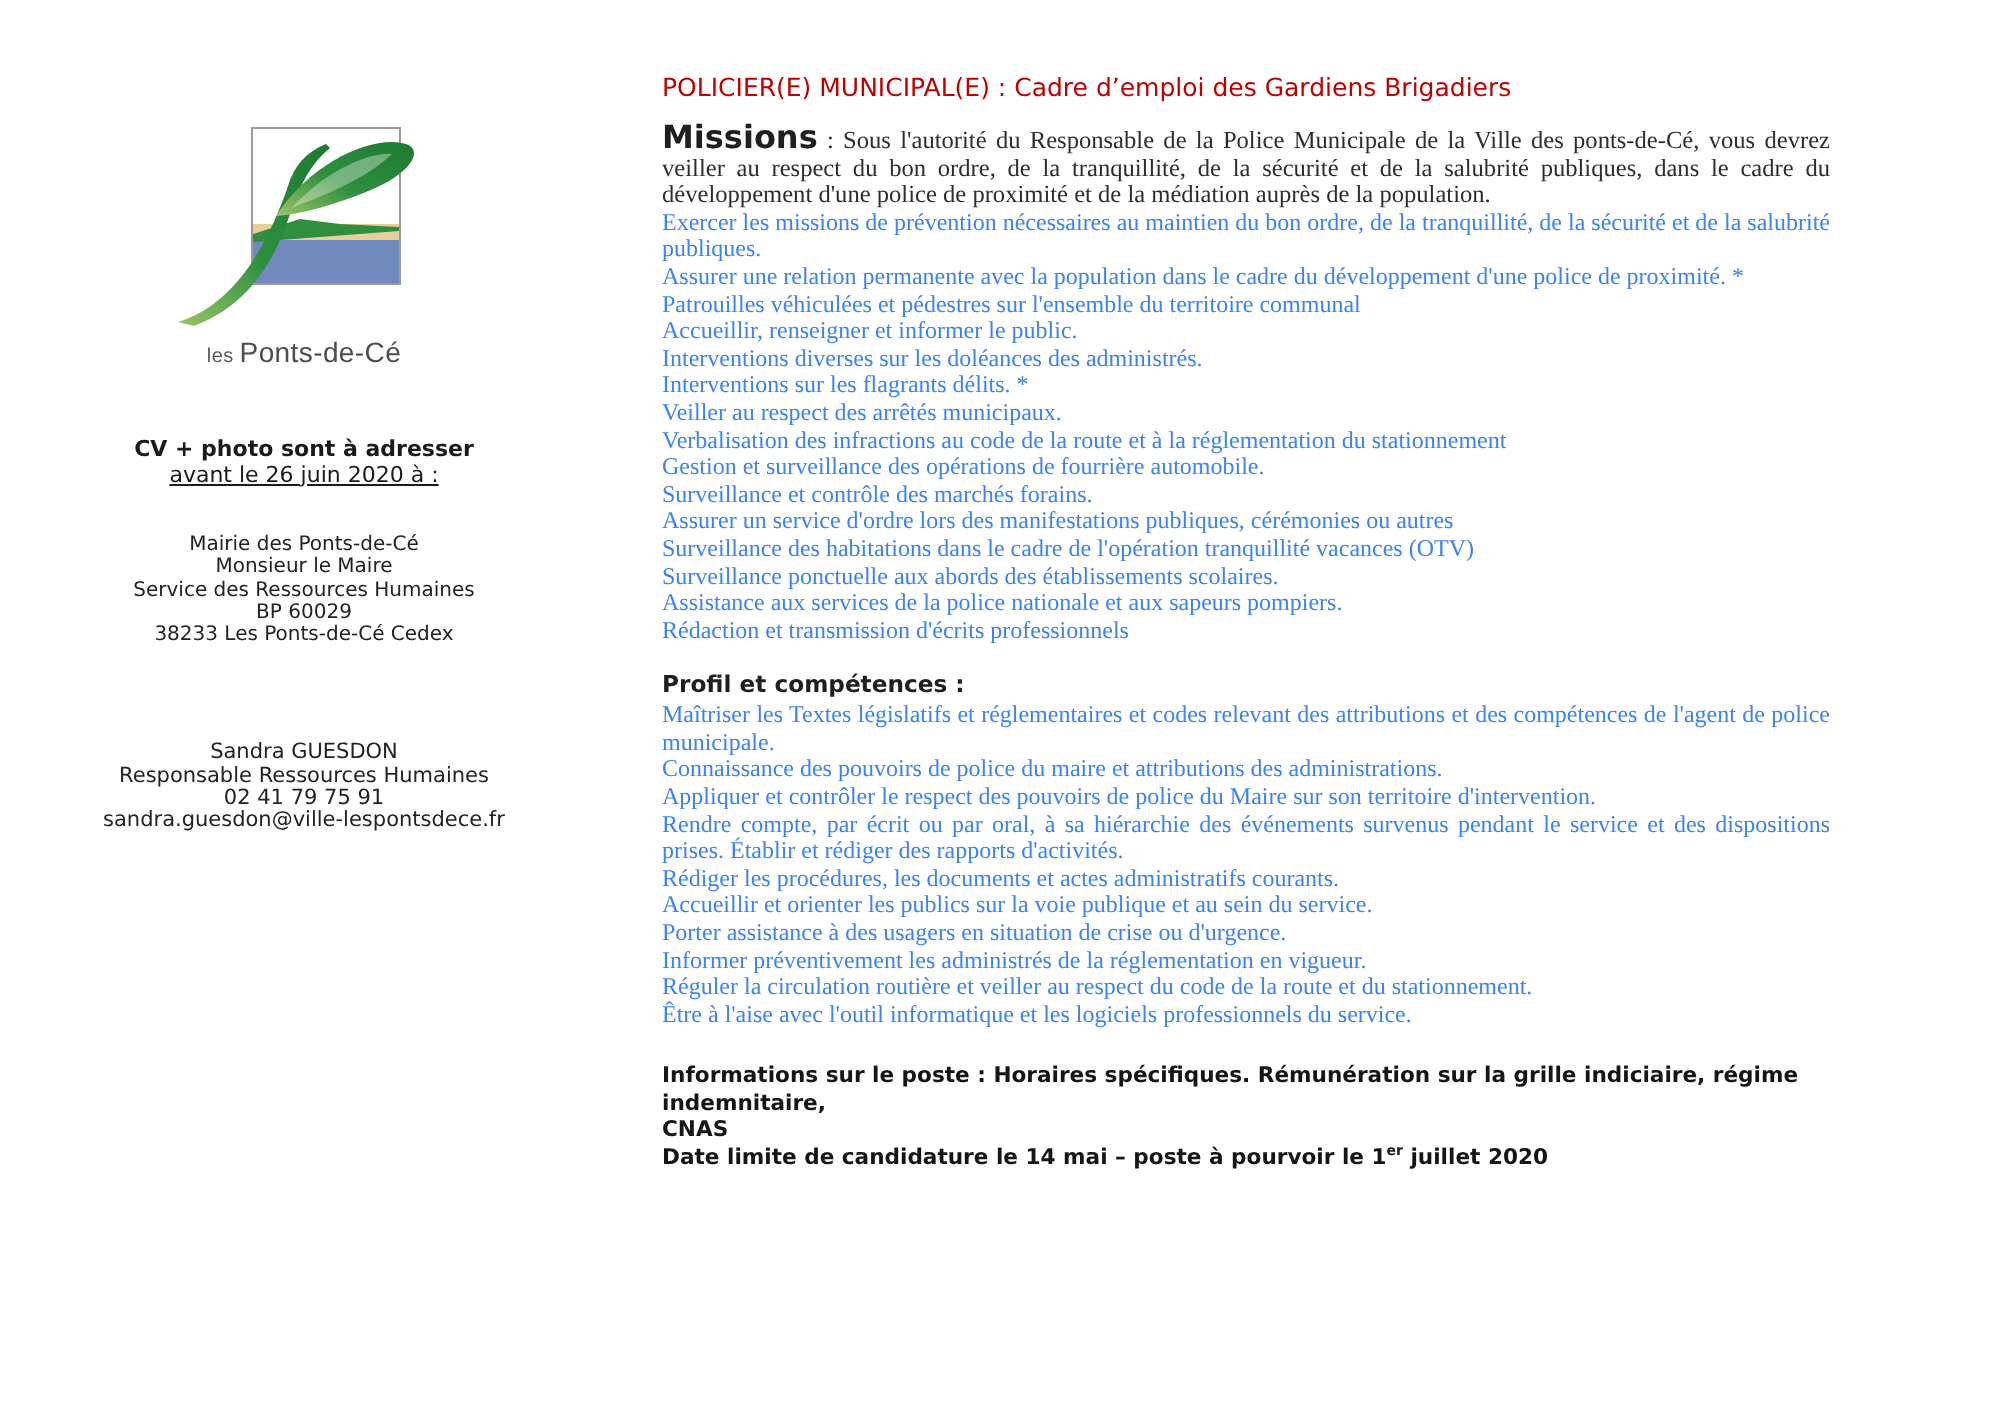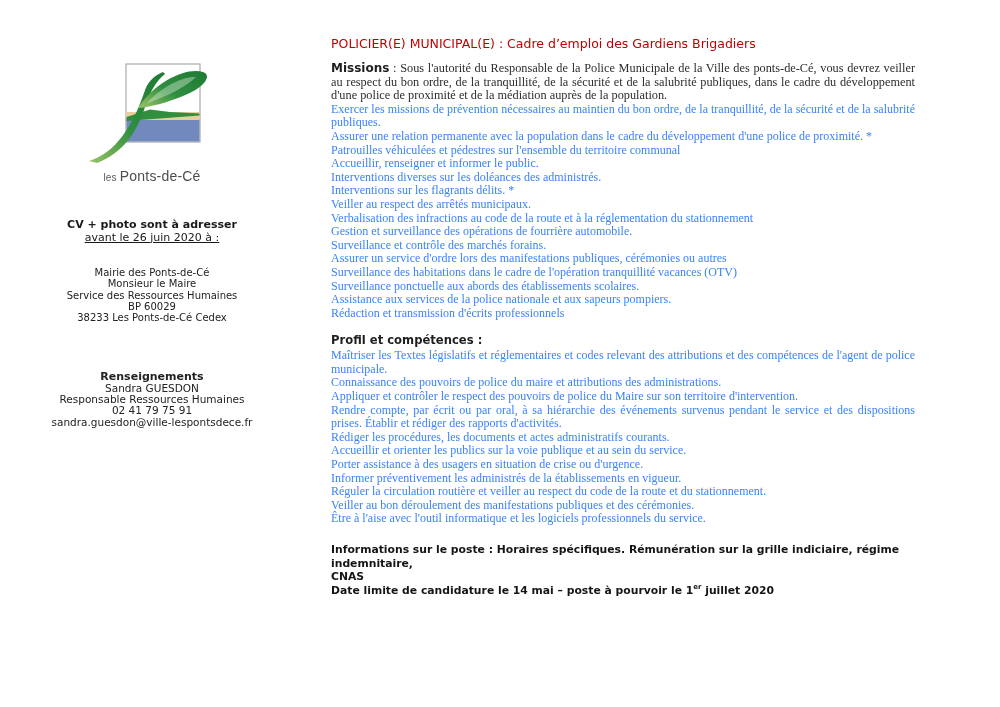"Missions" .inline-label { font-size: 12px -> 16px }
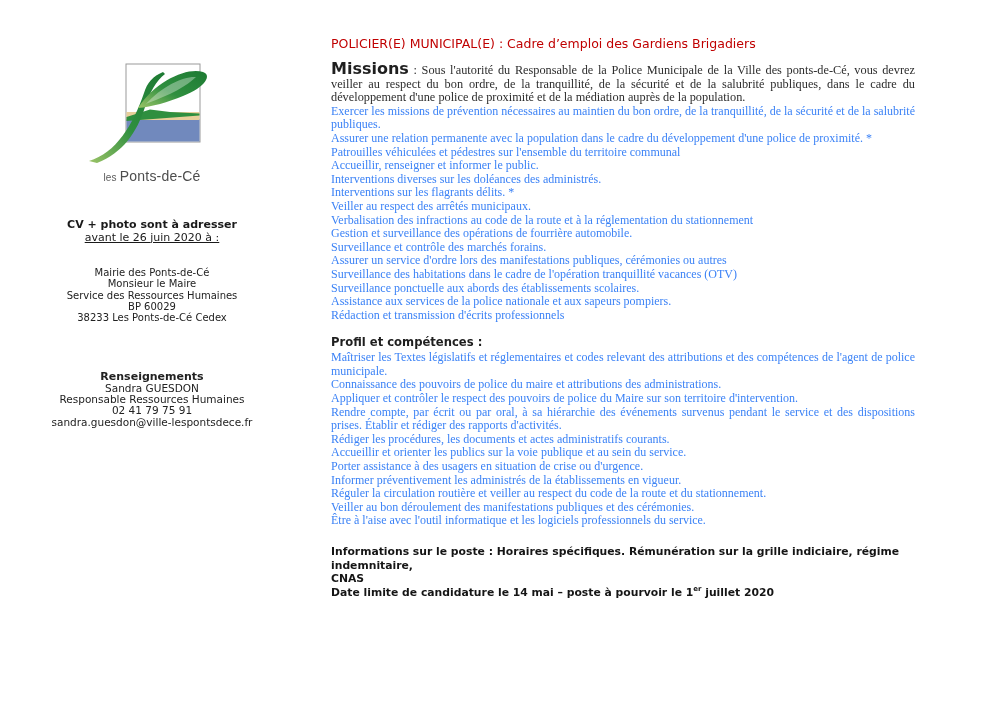"Renseignements" div.heading { html: <div>Renseignements</div> -> none }
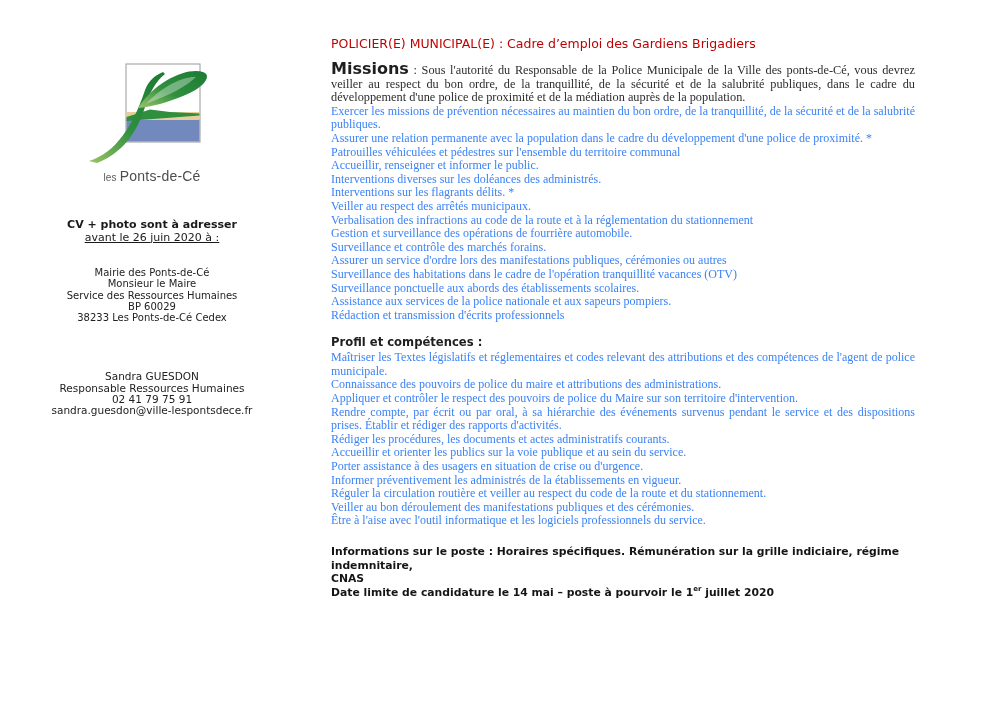"Informer préventivement les administrés" p.item { text: établissements -> réglementation }
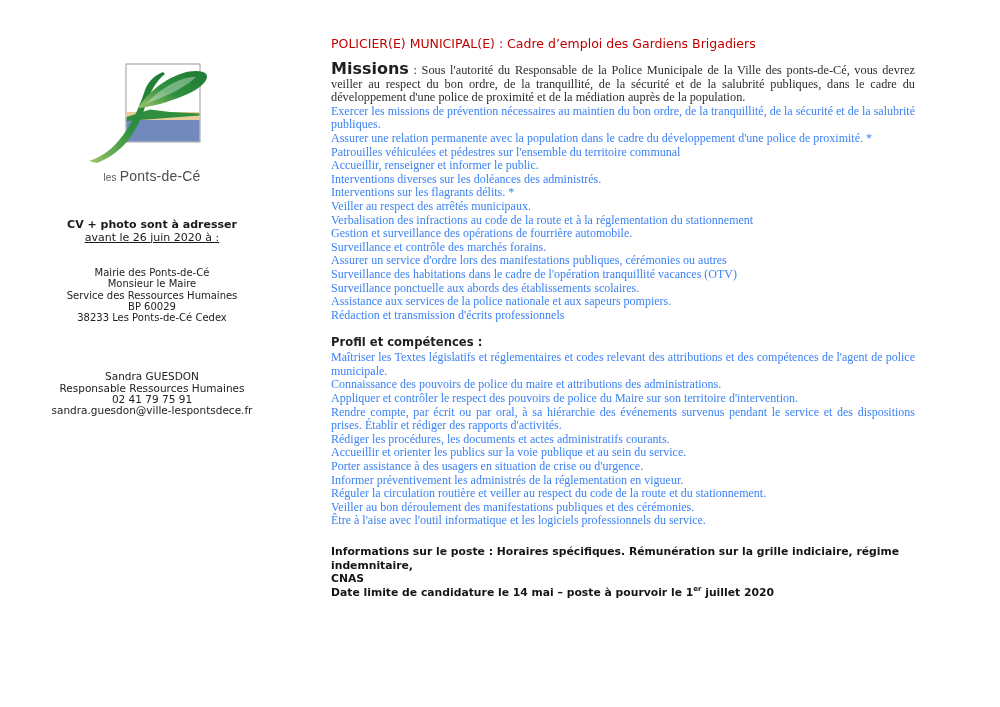"Veiller au bon déroulement des" p.item { html: <p>Veiller au bon déroulement des manifestations publiques et des cérémonies.</p> -> none }
